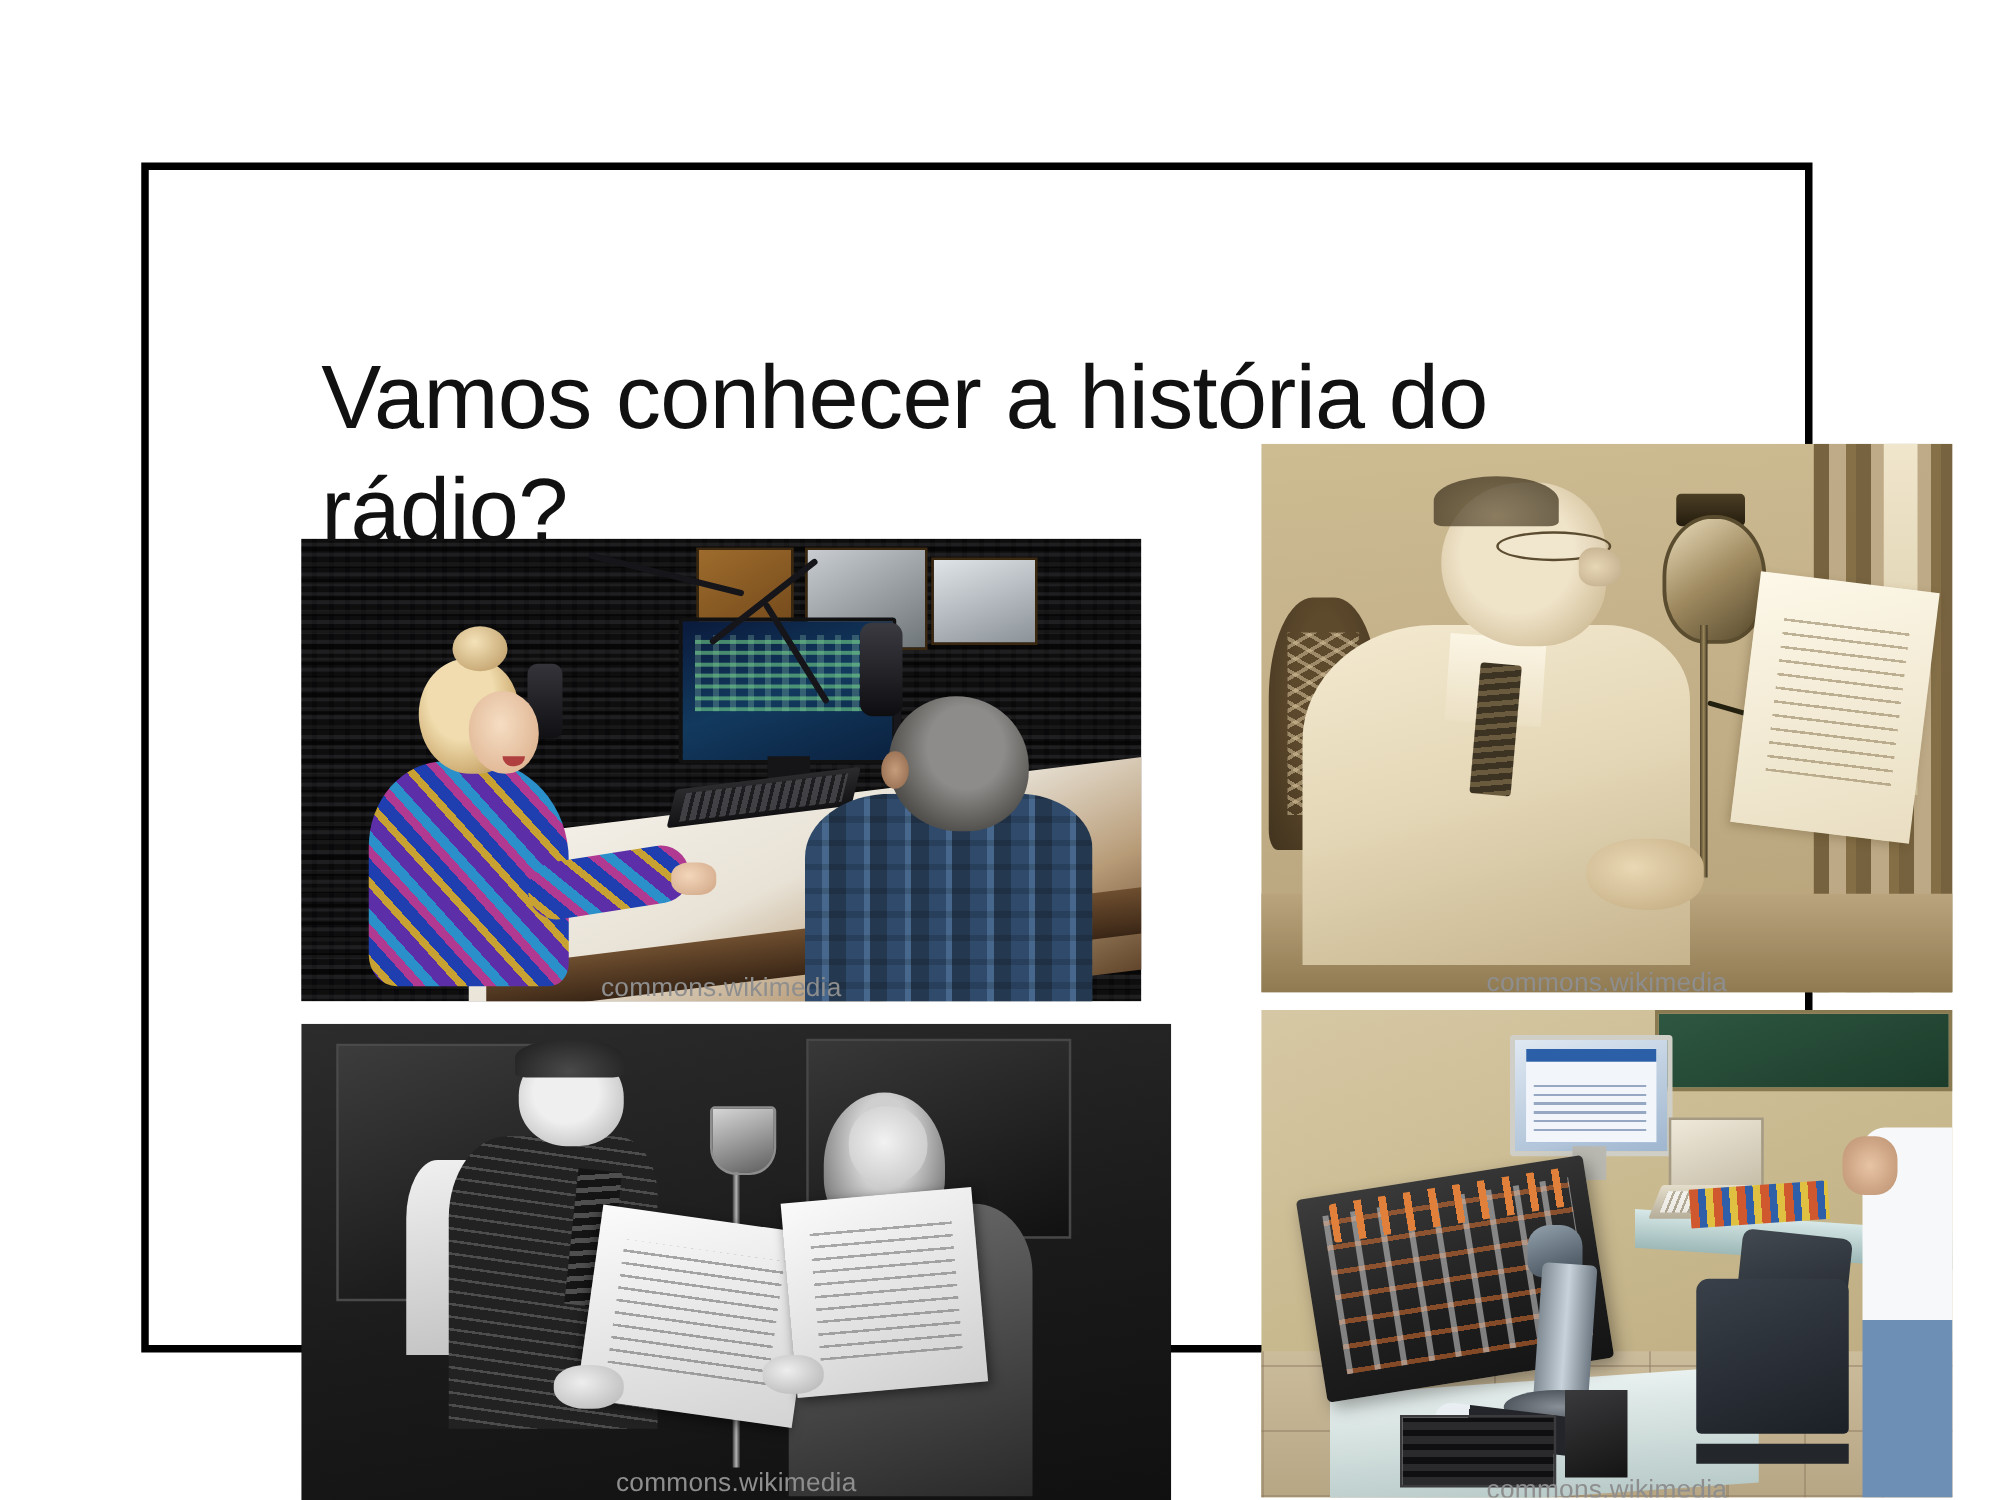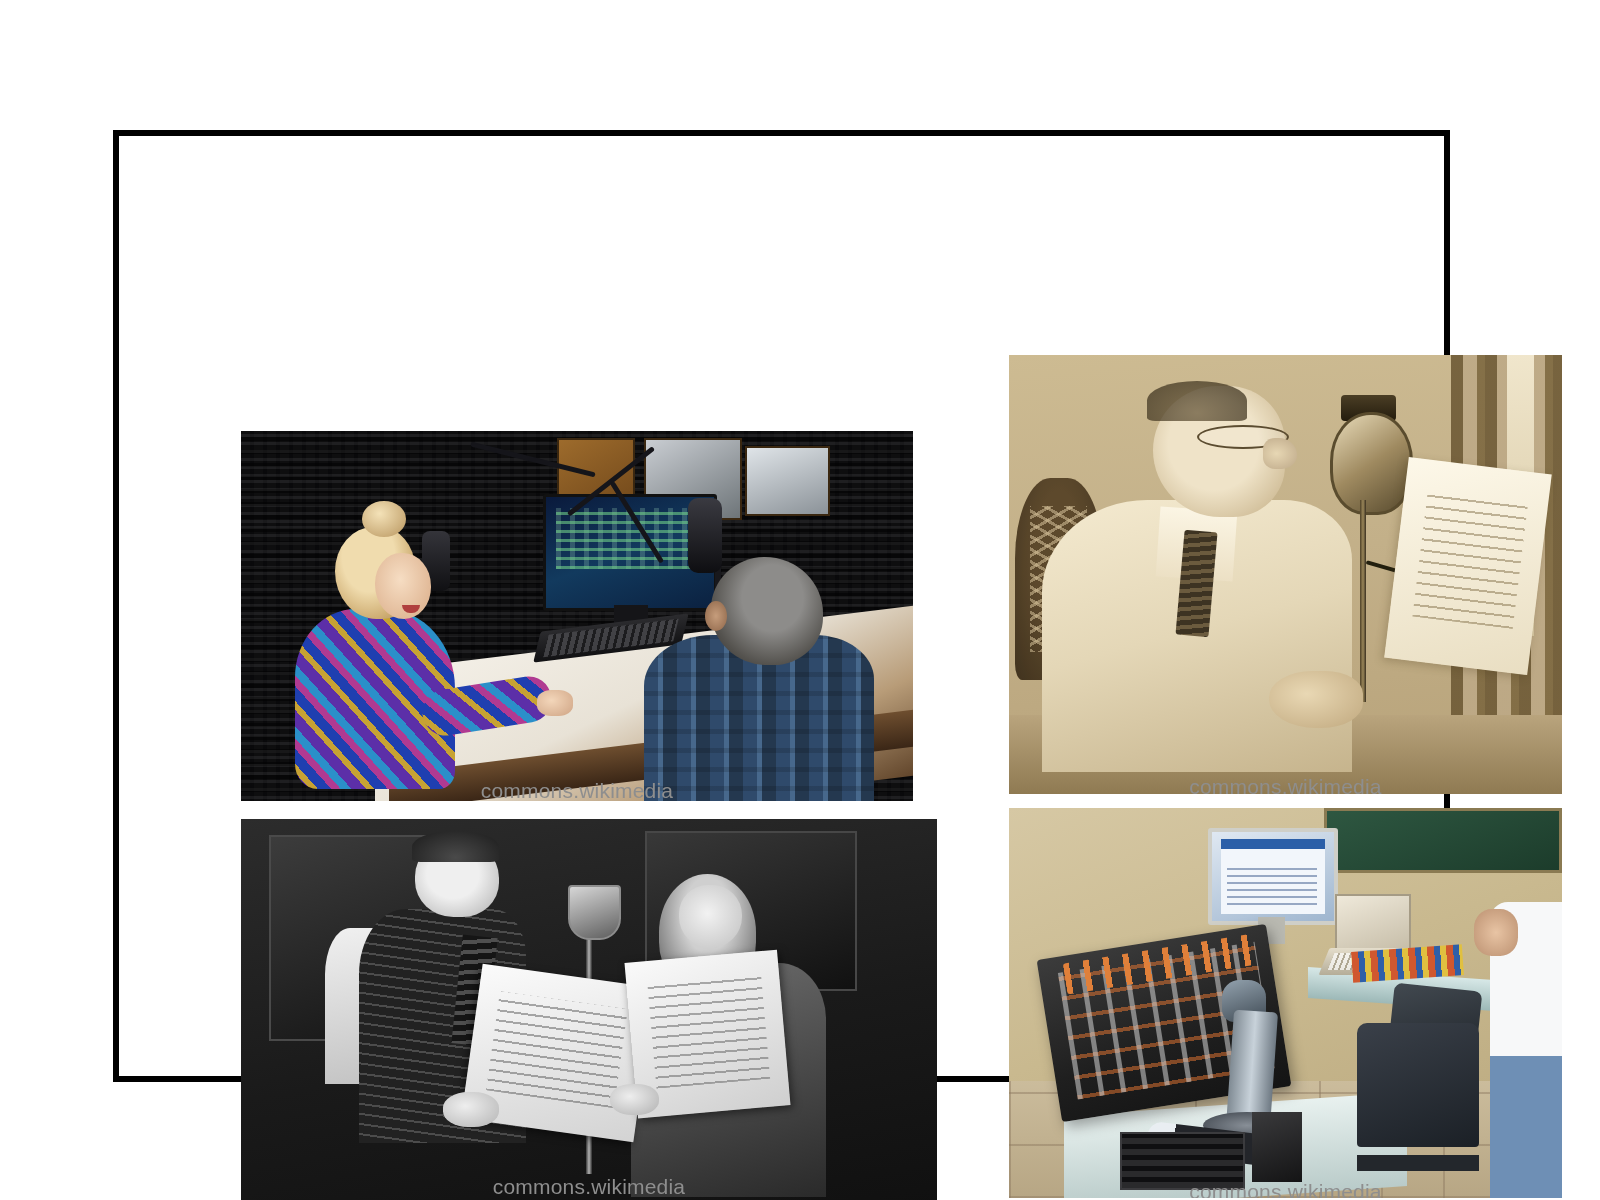"Vamos conhecer a história do" div { html: none -> <div>Vamos conhecer a história do rádio?</div> }
